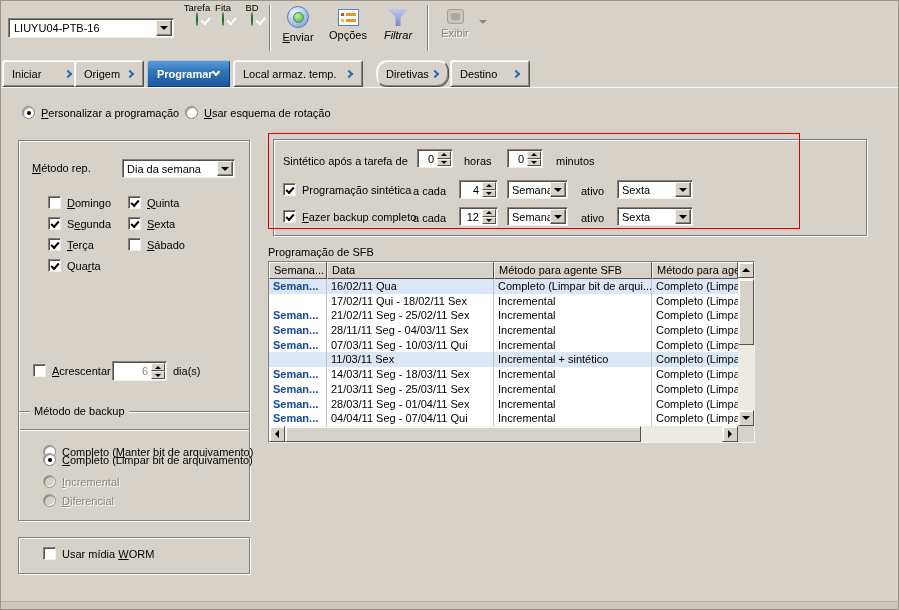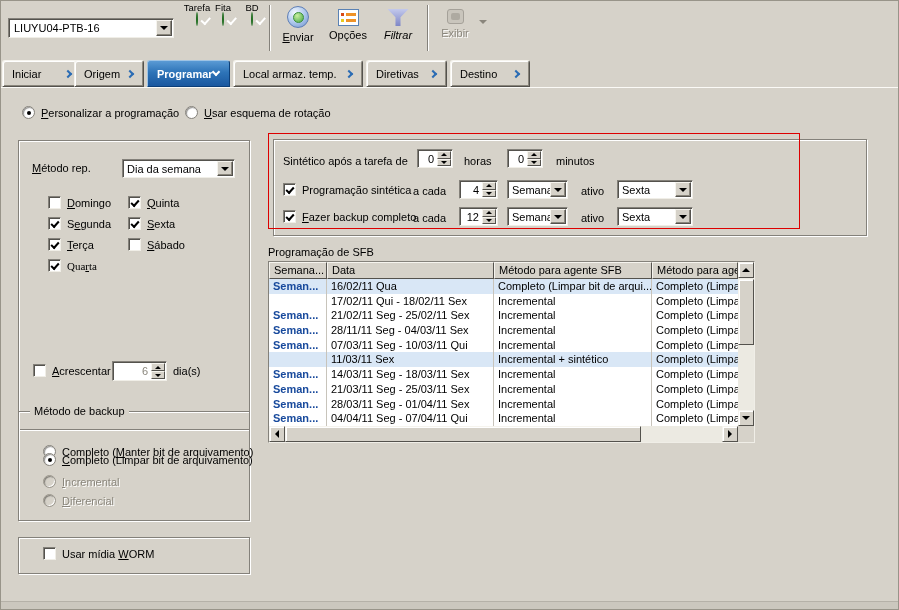"Diretivas" div.tab { border-radius: none -> 11px; left: 366px -> 376px; width: 81px -> 73px }
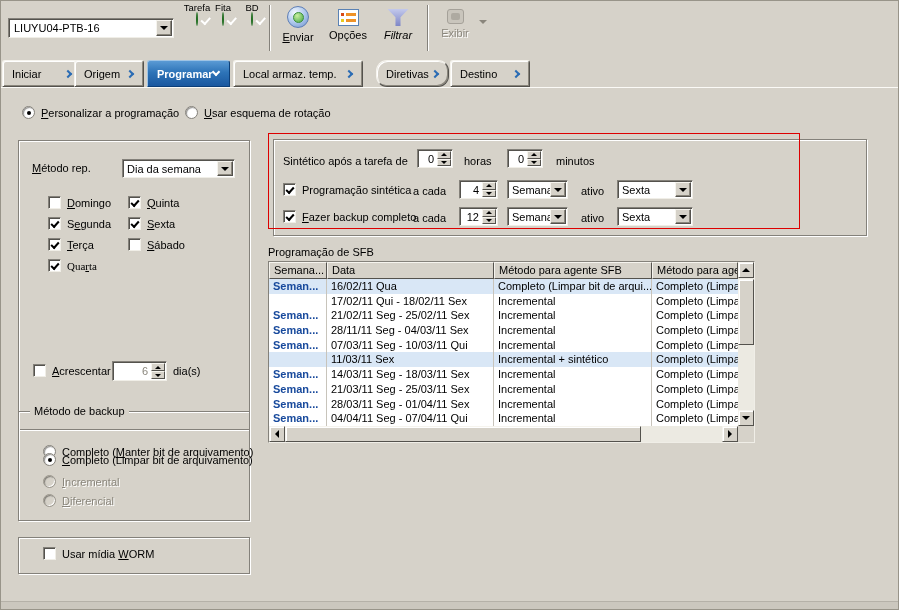"Quarta" div.ctl { font-family: Liberation Serif, serif -> none }
